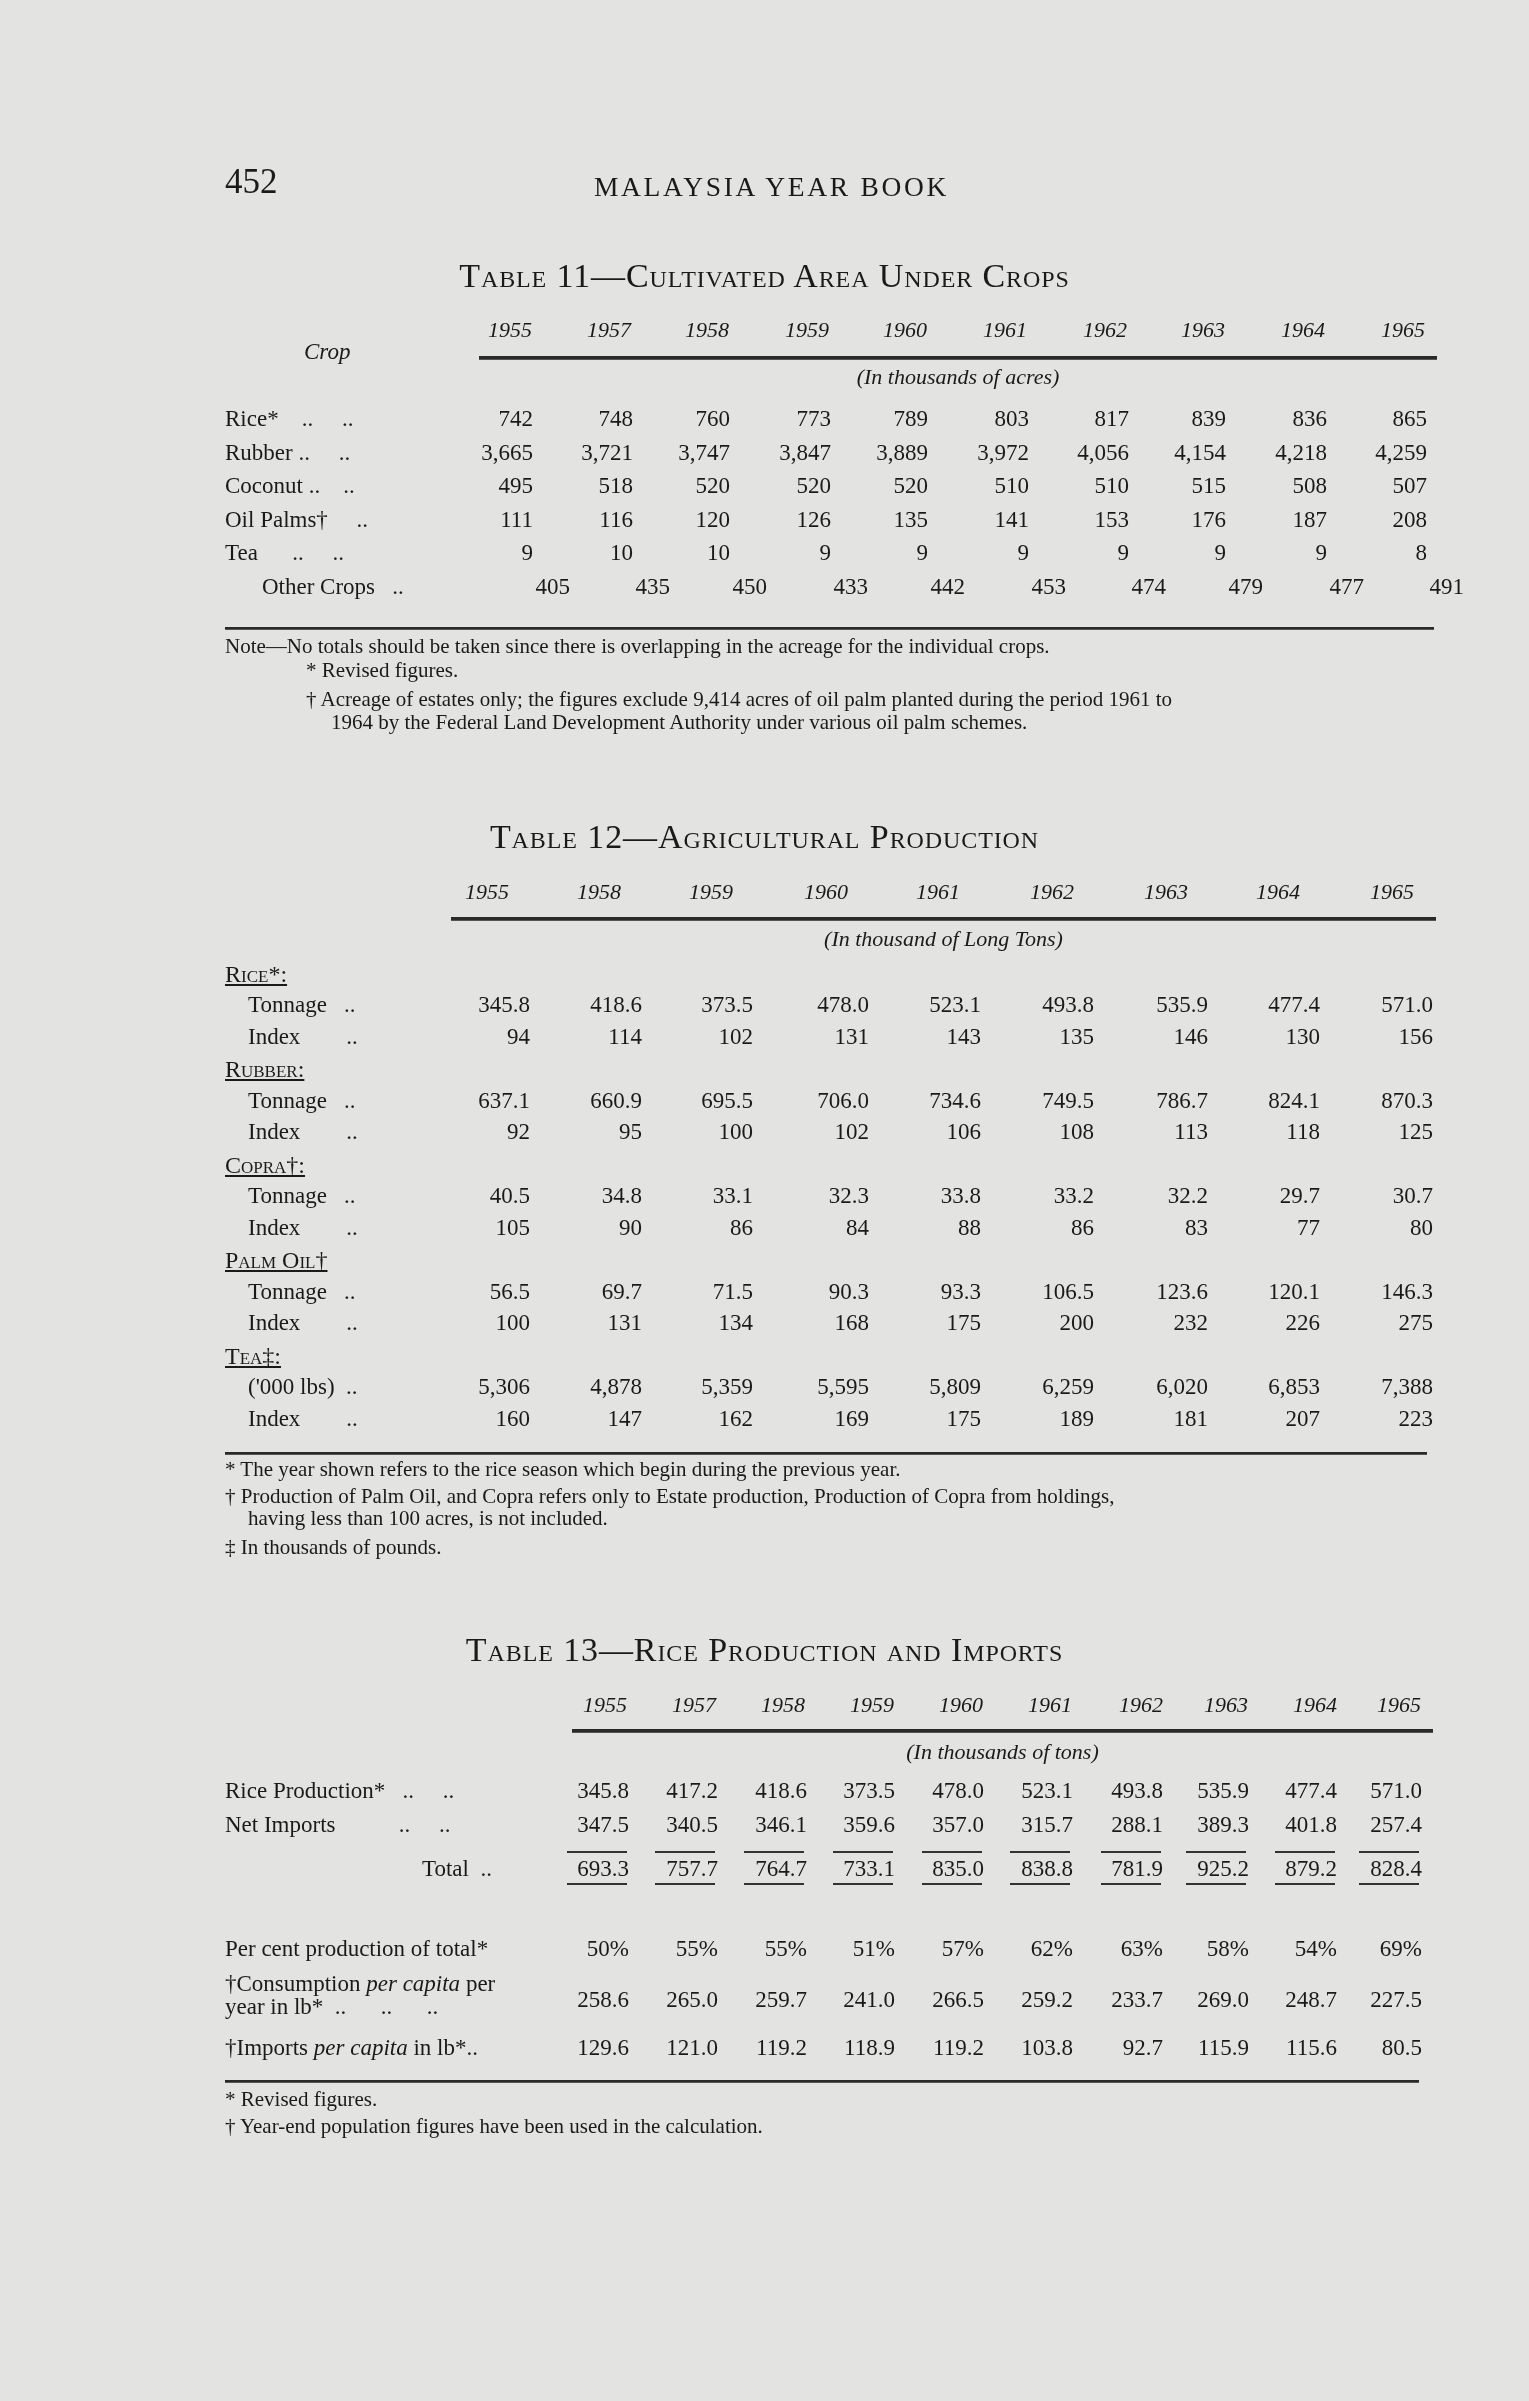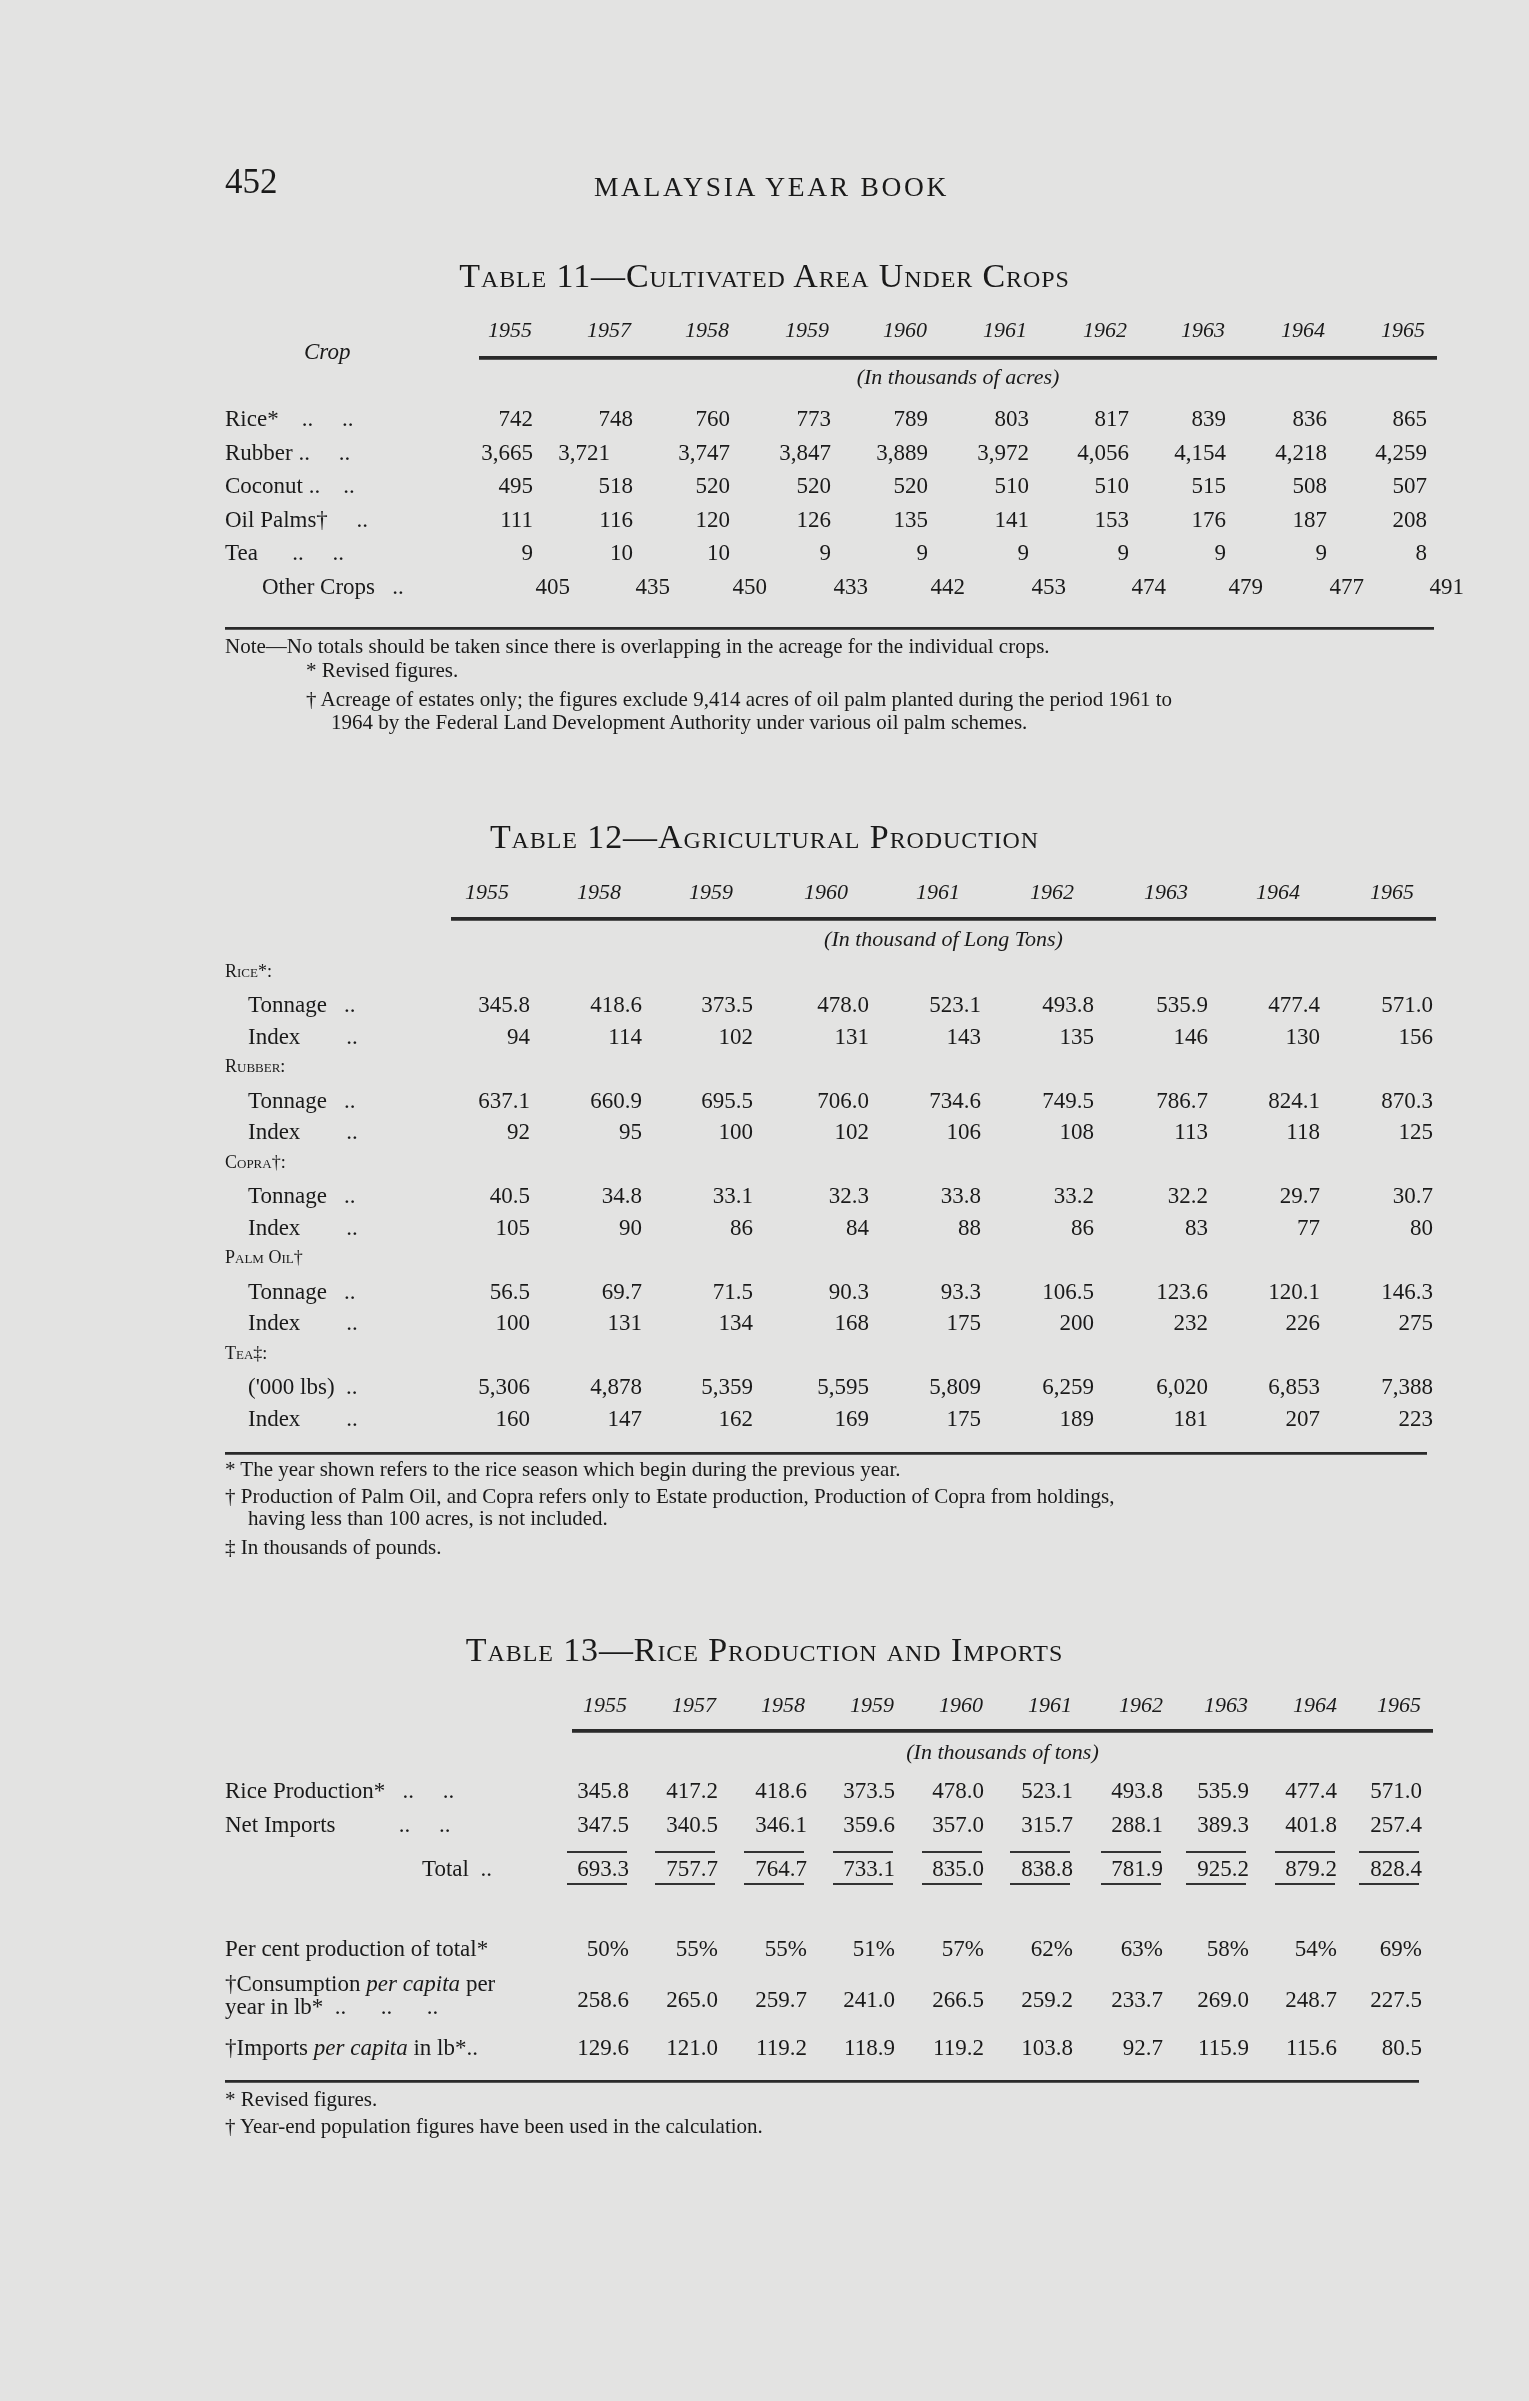"3,721" div.abs { text-align: center -> none }
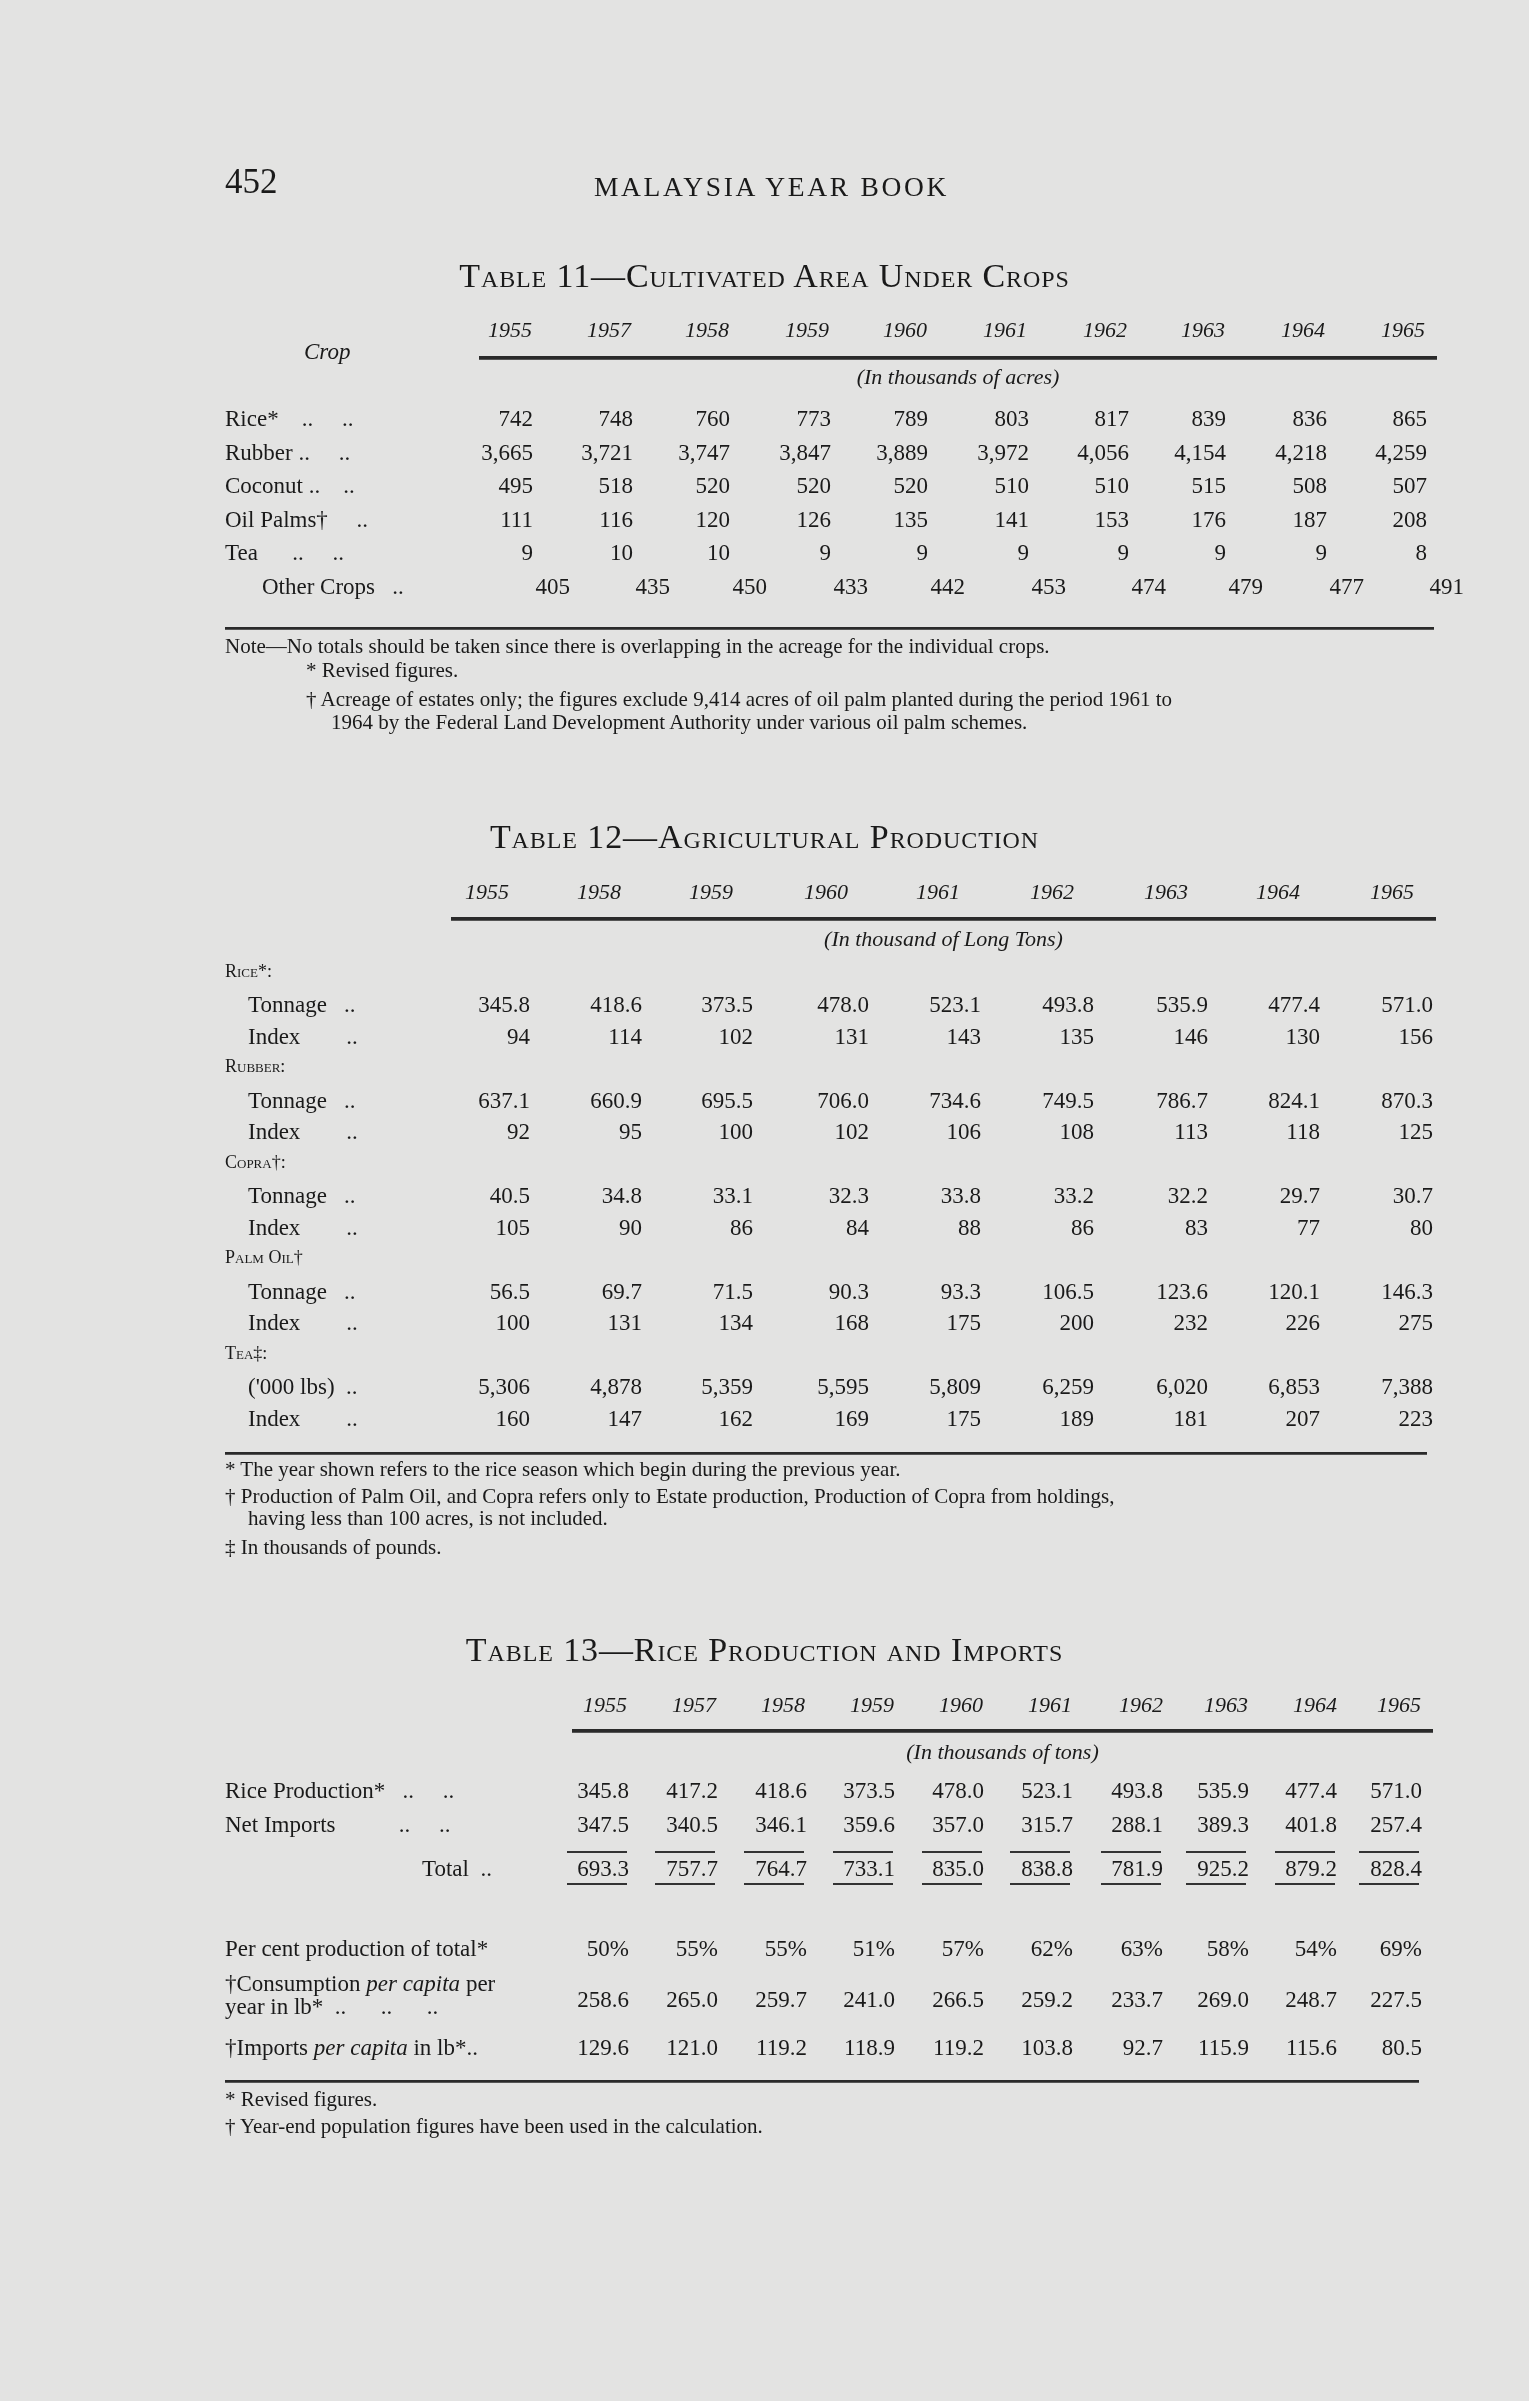"Rice*:" .group-label { font-size: 18px -> 24px; text-decoration: none -> underline }
